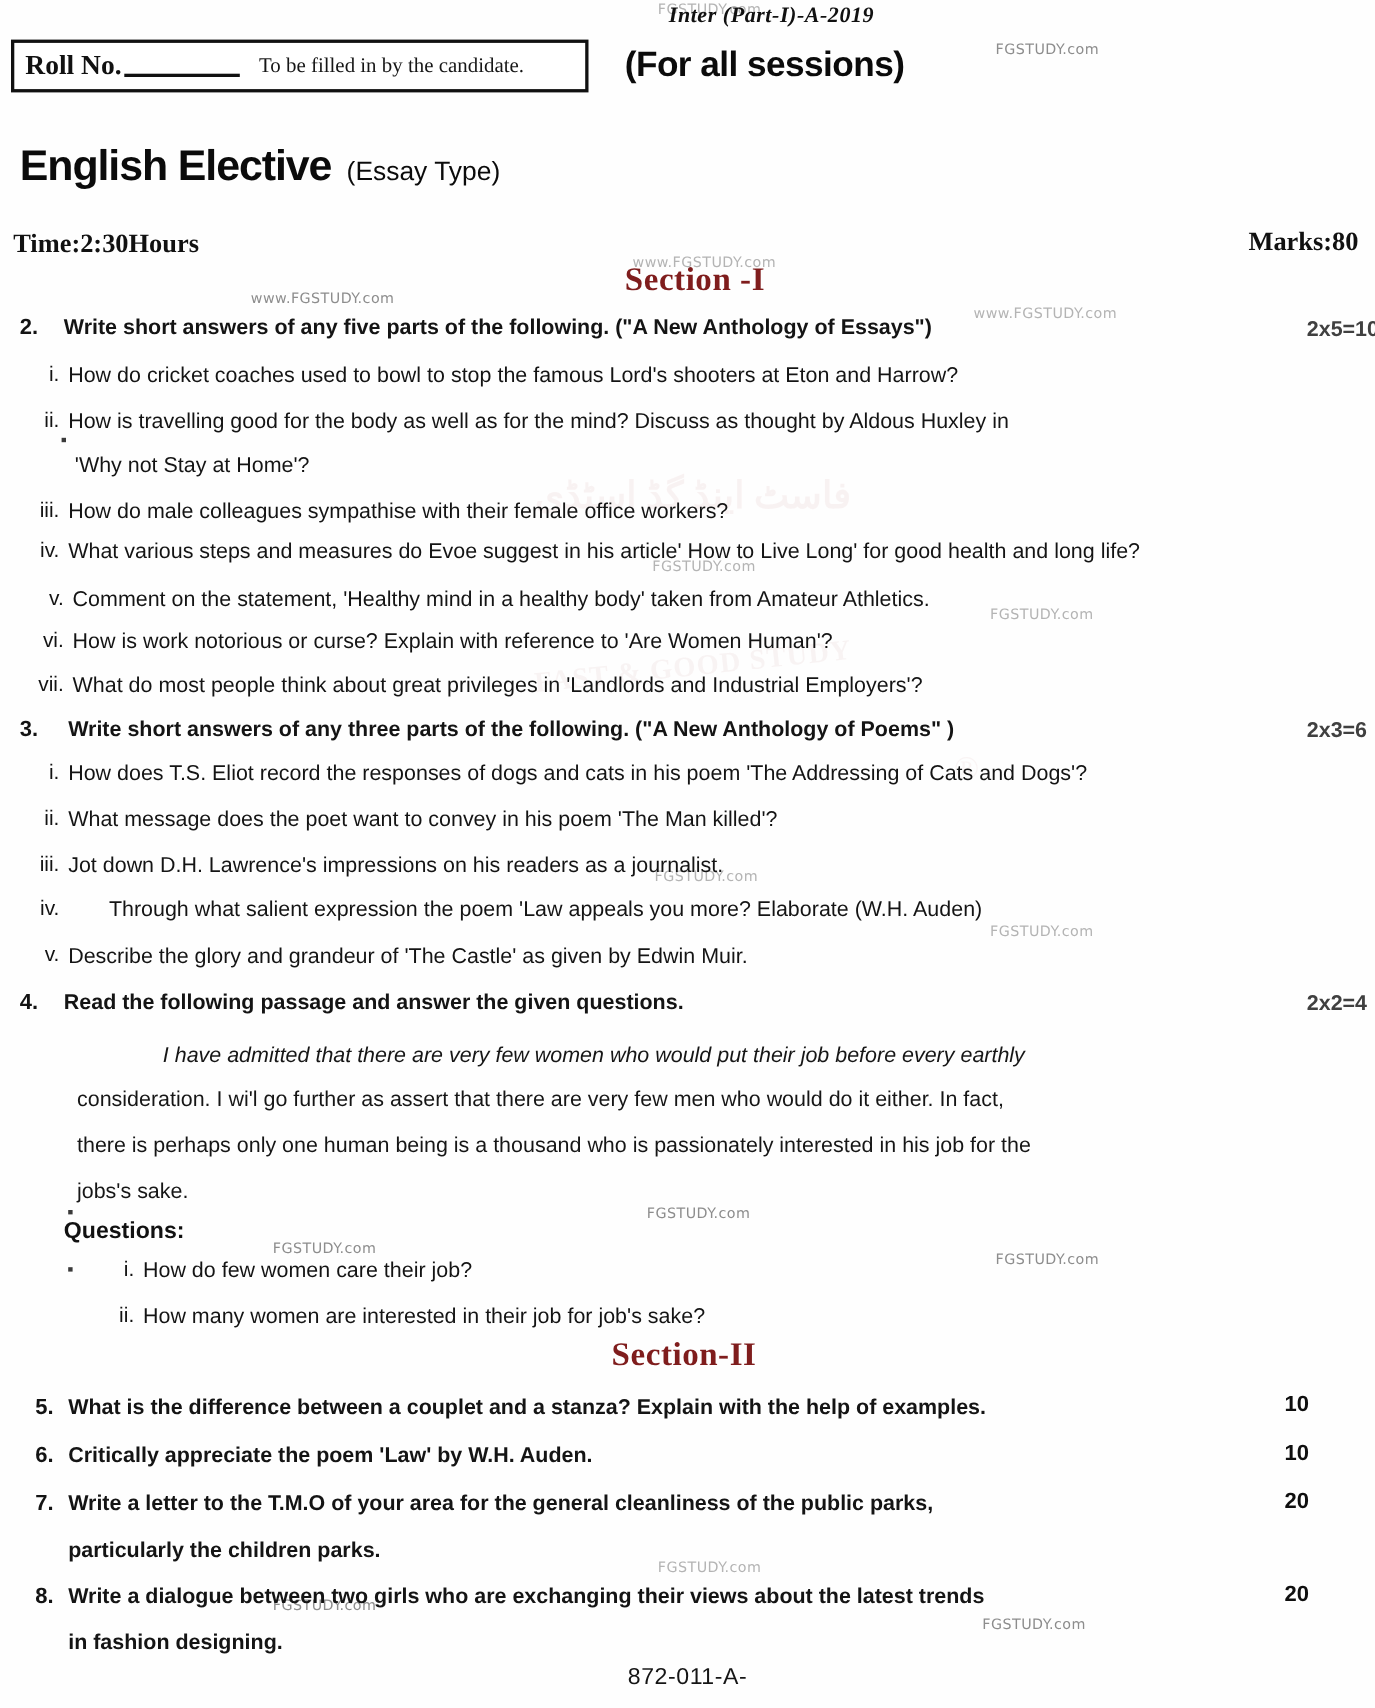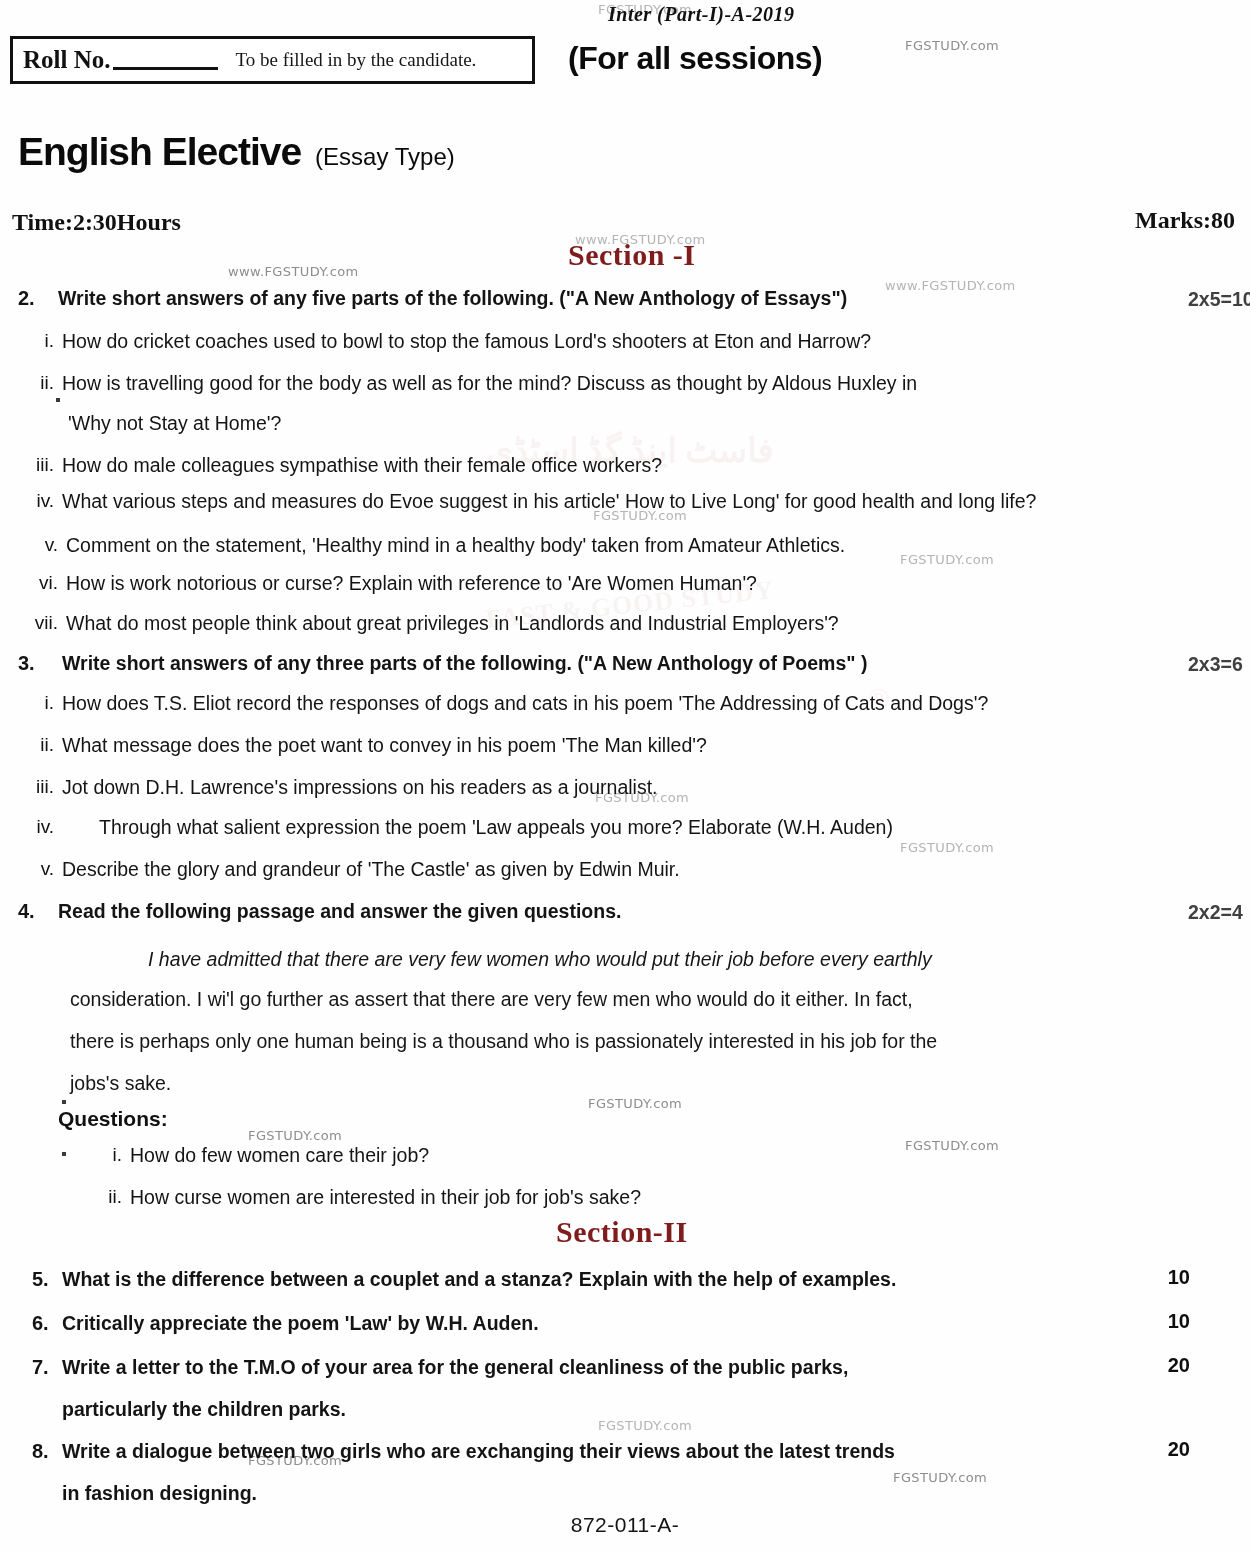"How curse women are interested" div.qtext { text: curse -> many }
